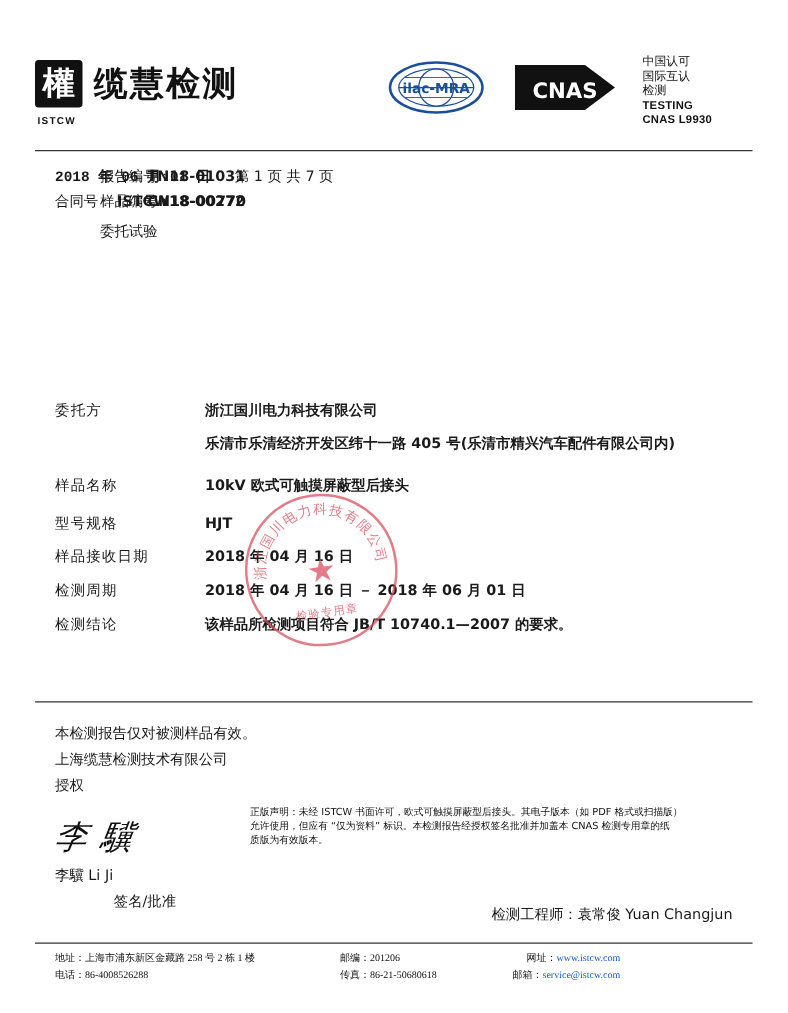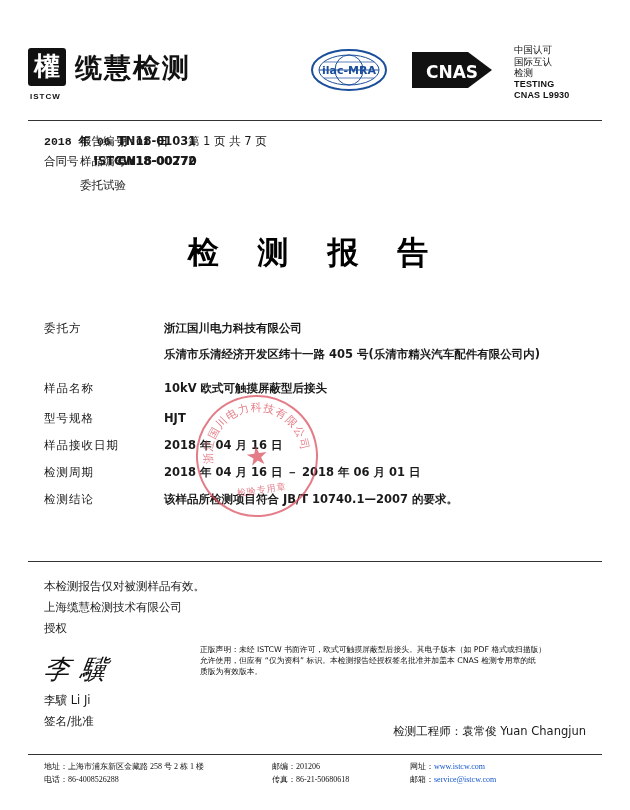"检 测 报 告" div.title { html: <div>检 测 报 告</div> -> none }
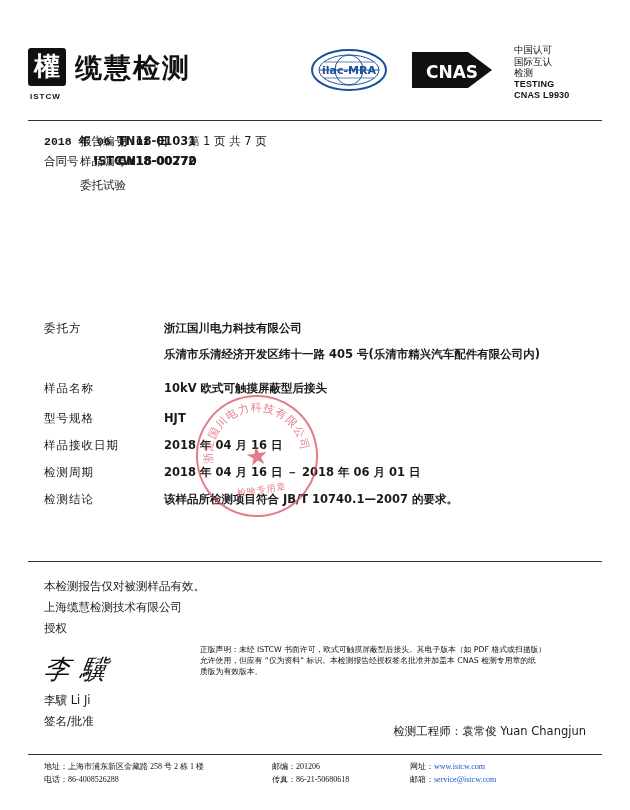"签名/批准" .sign-role { margin-left: none -> 47px }
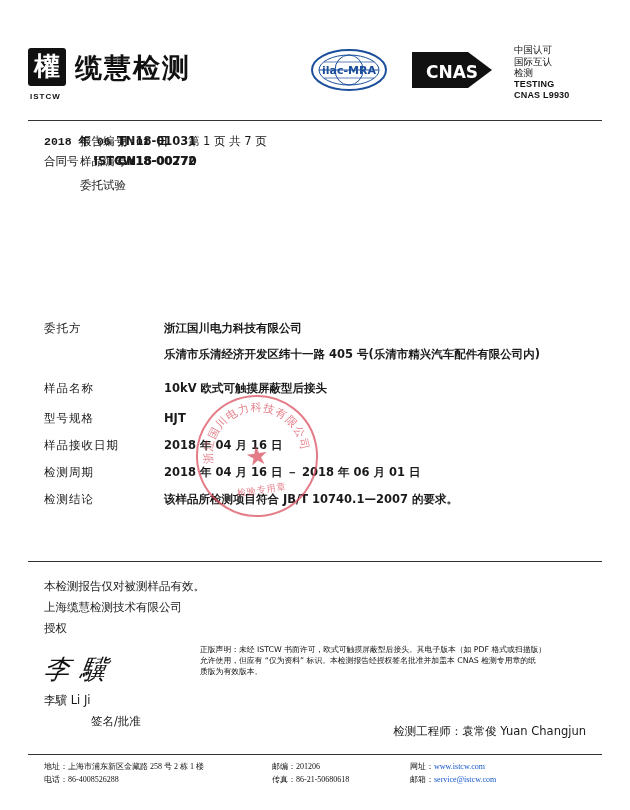"网址：www.istcw.com" .fc3 { text-align: none -> right }
